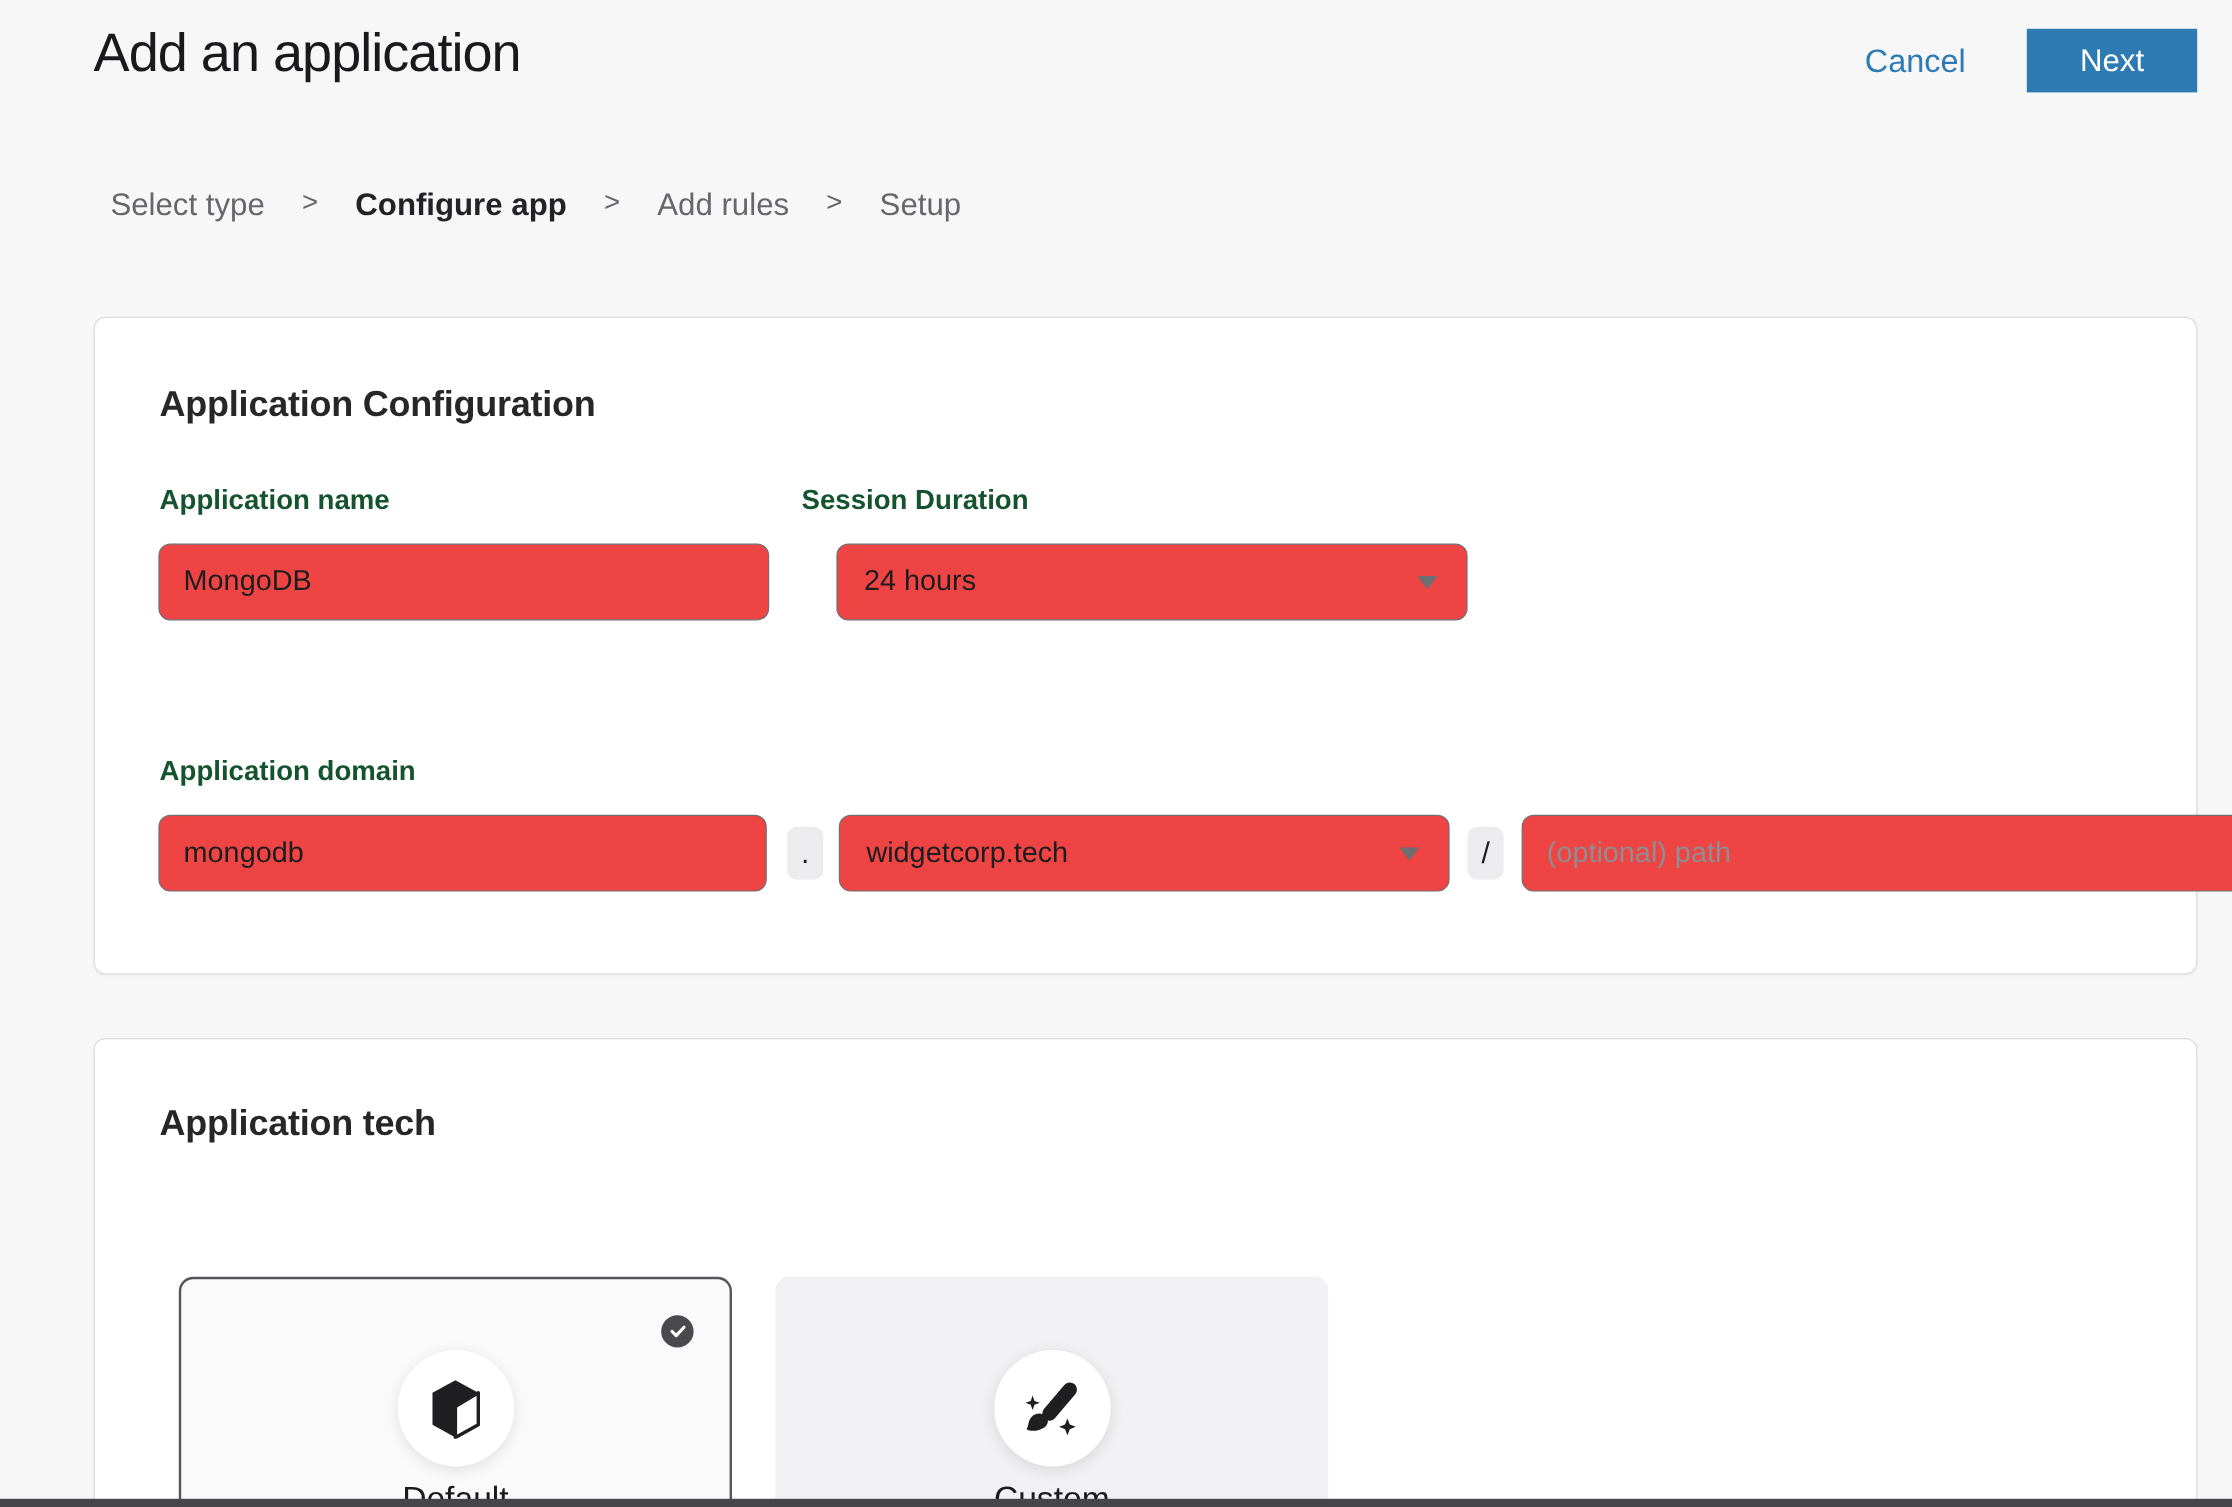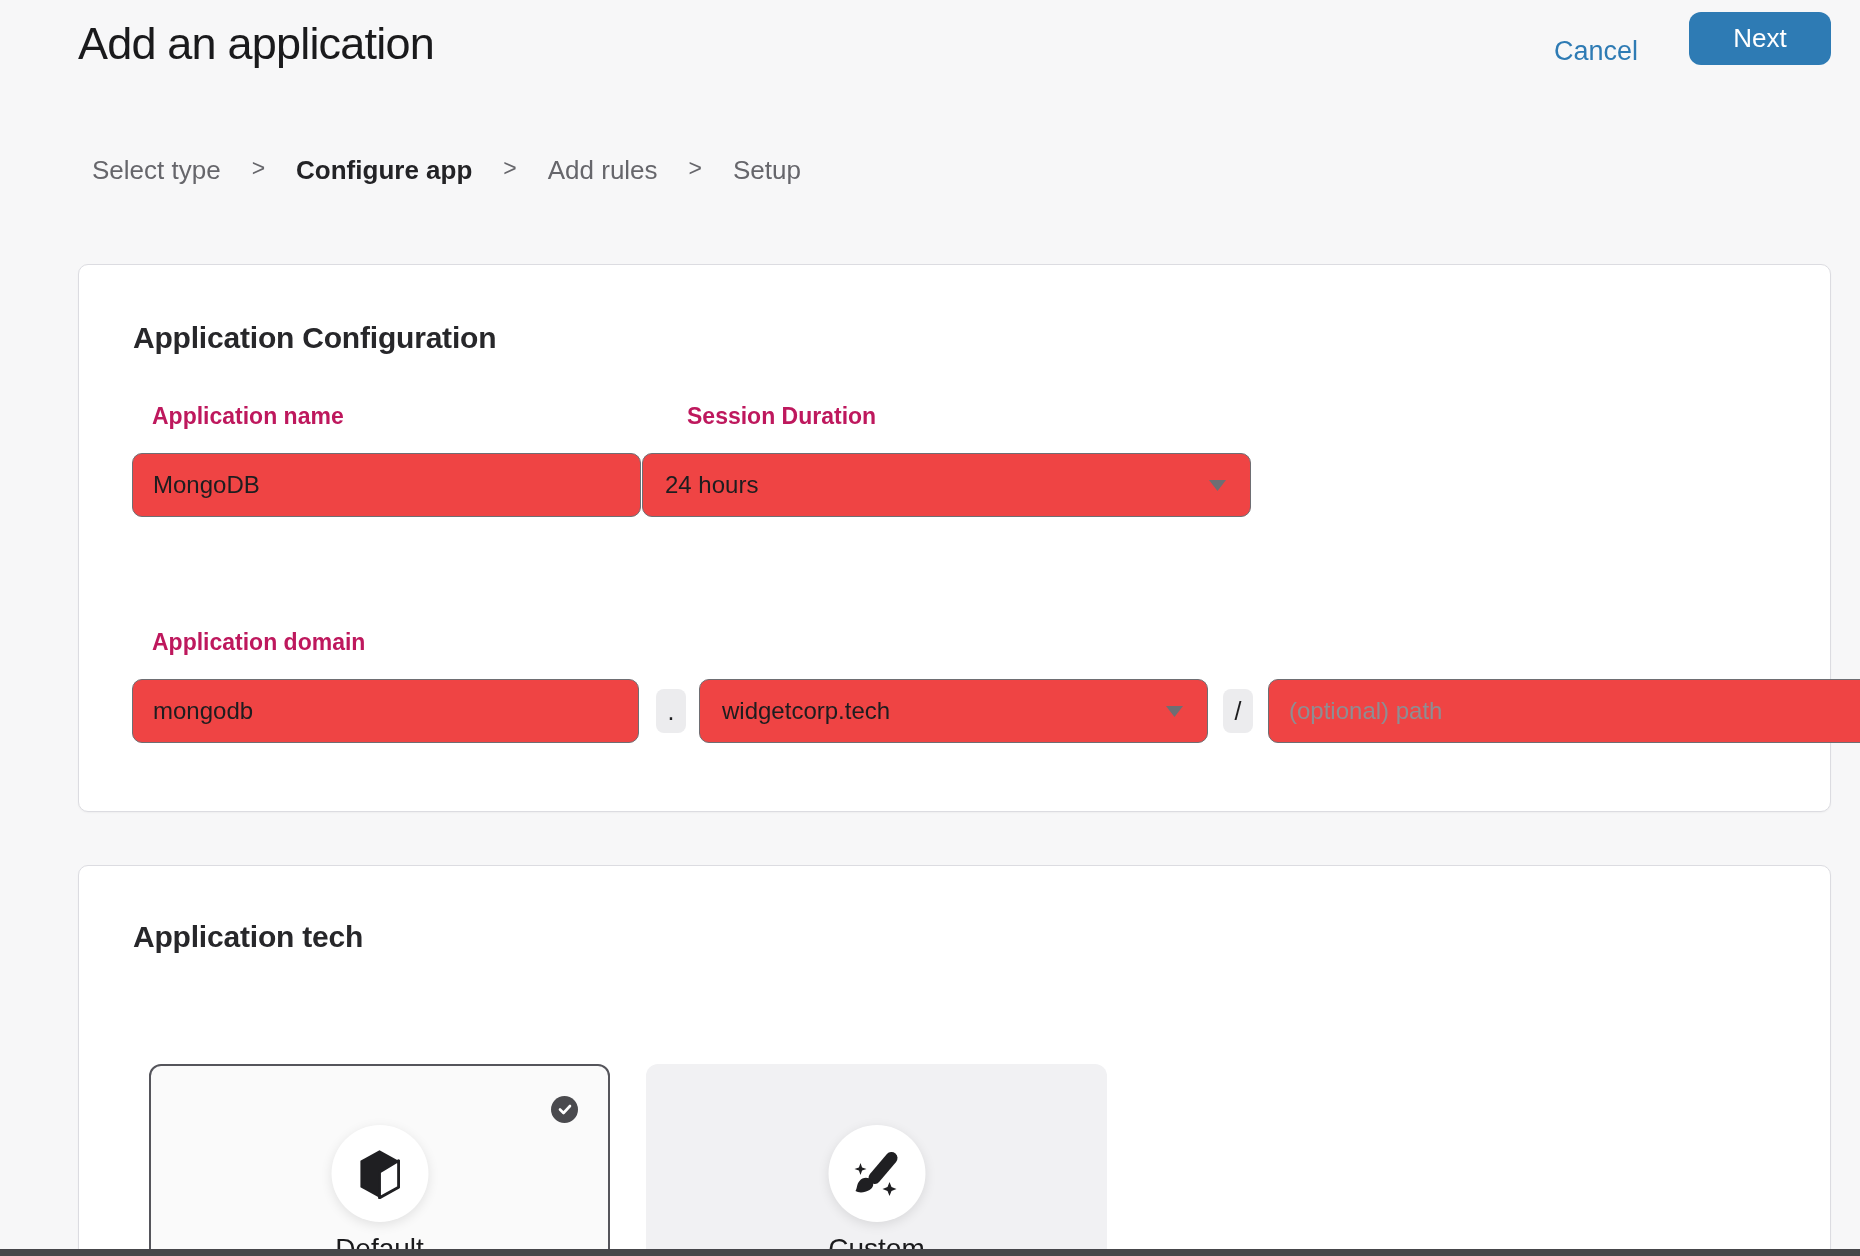"Next" .next-btn { border-radius: 12px -> 0; top: 12px -> 24px }
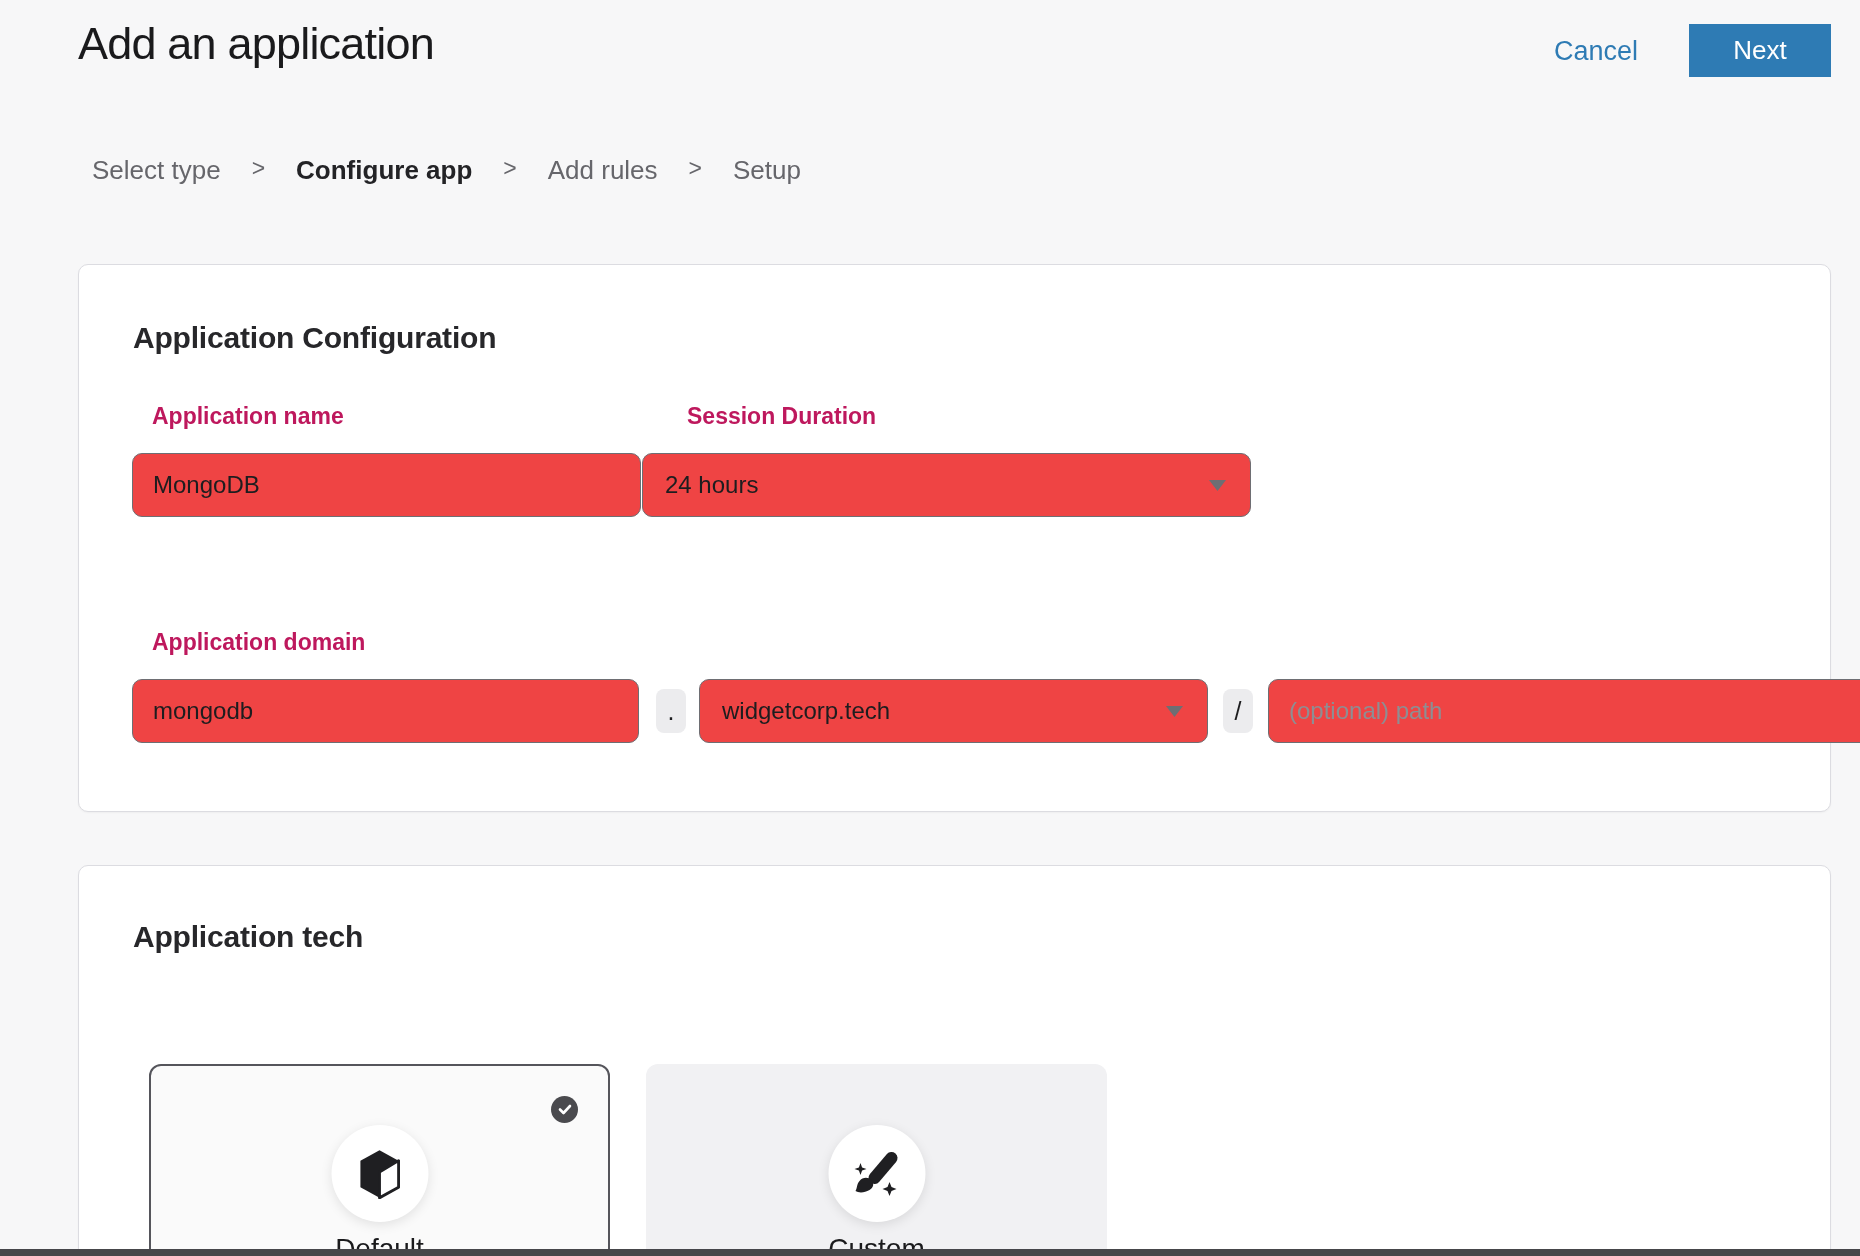"Application name" .field-label { color: #be185d -> #14532d; margin-left: 19px -> none }
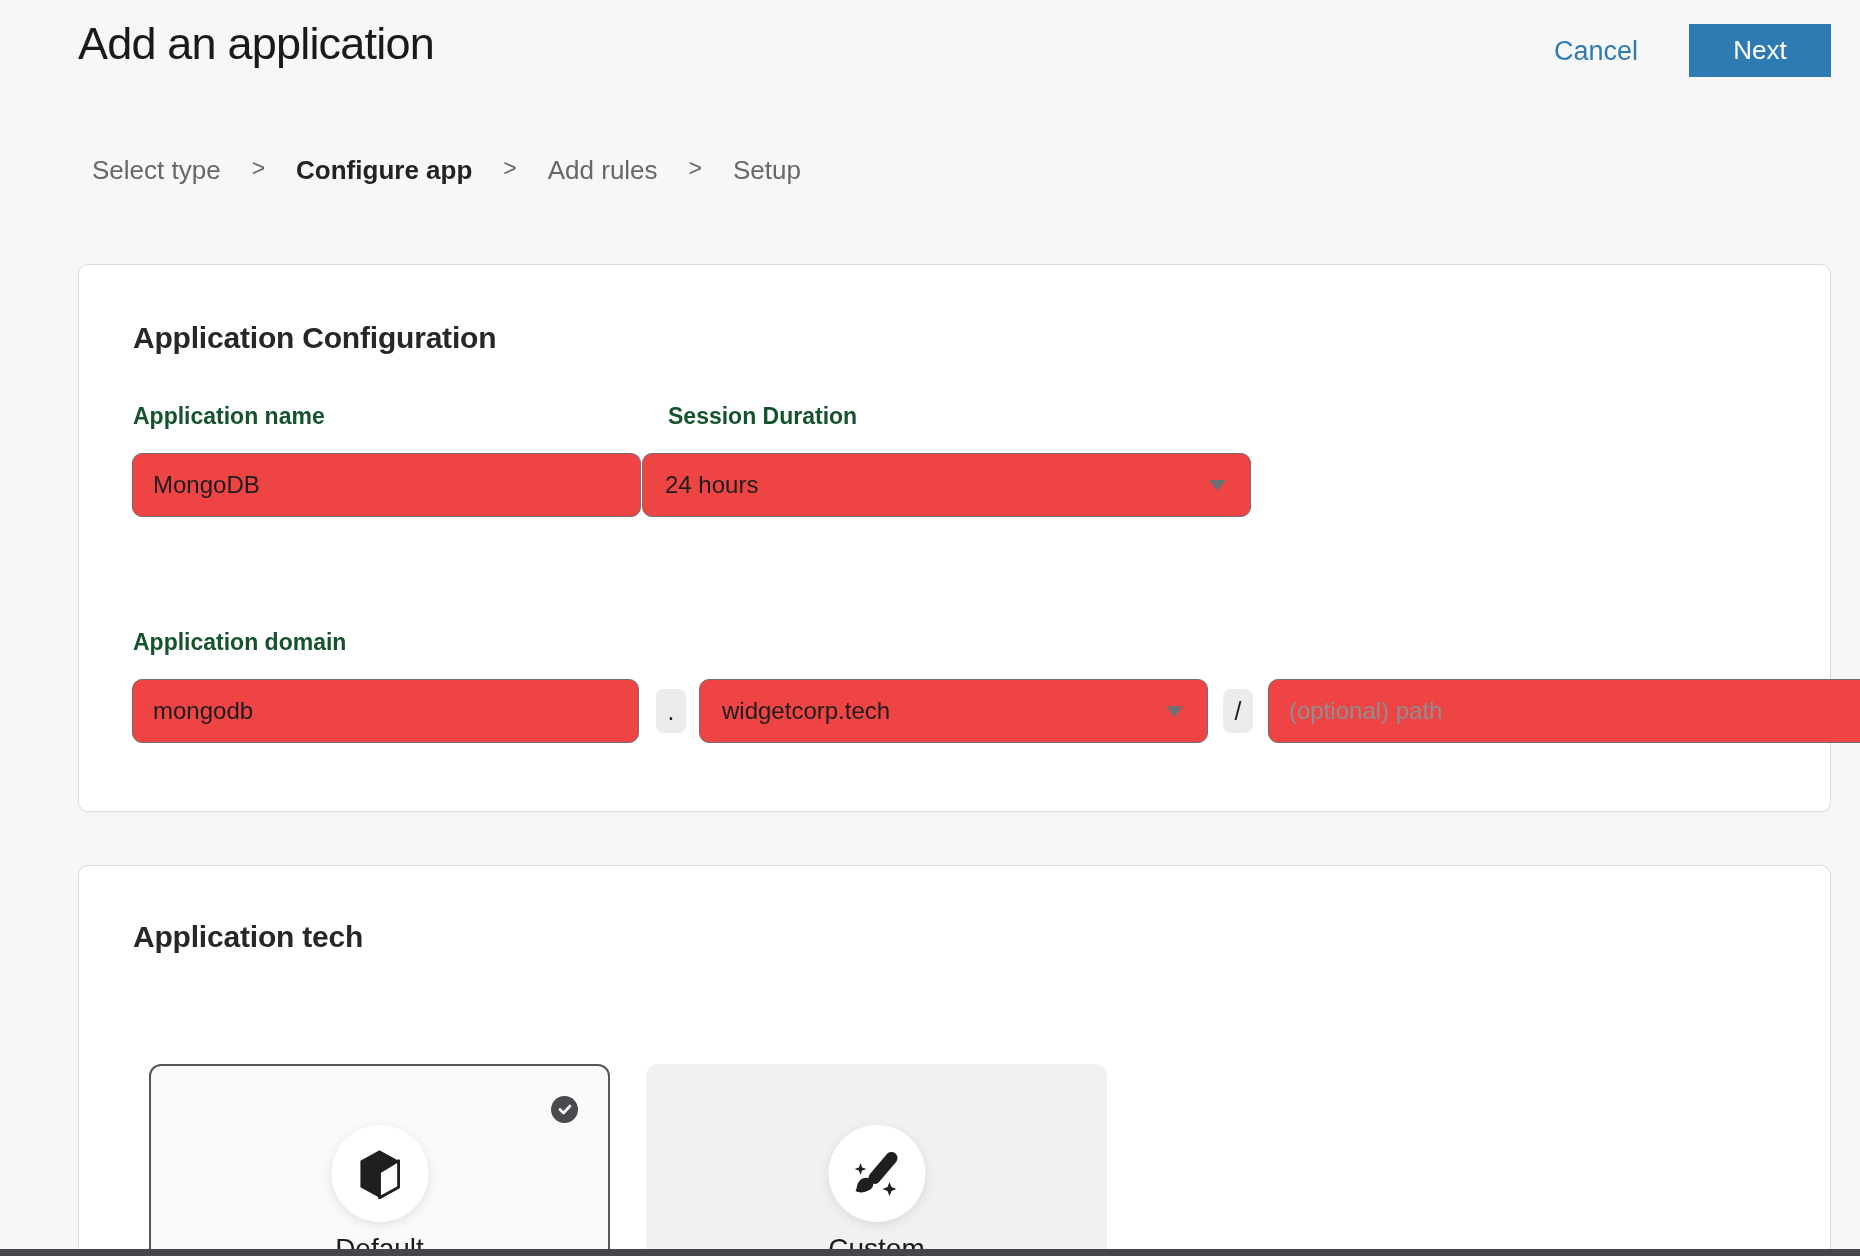"24 hours" div.select-box { left: 563px -> 618px; width: 609px -> 526px }
